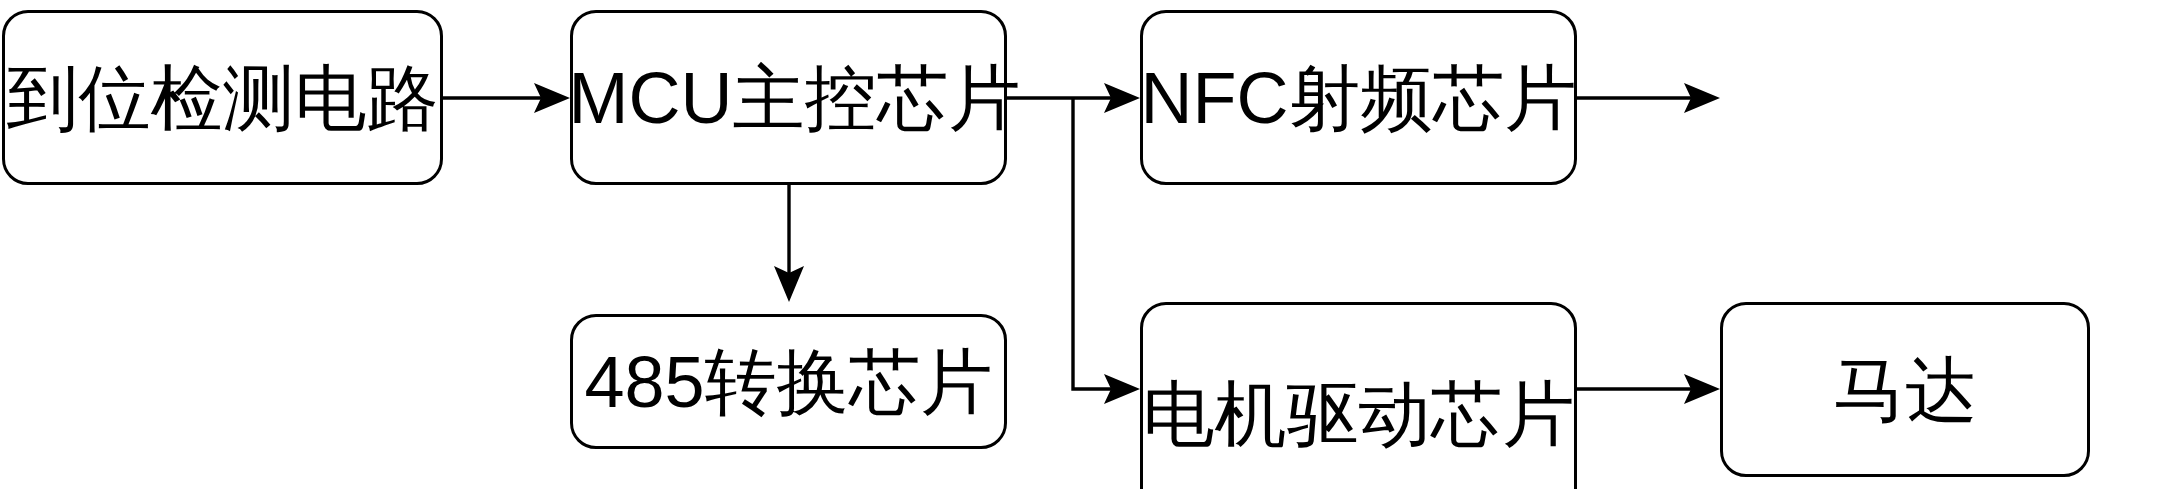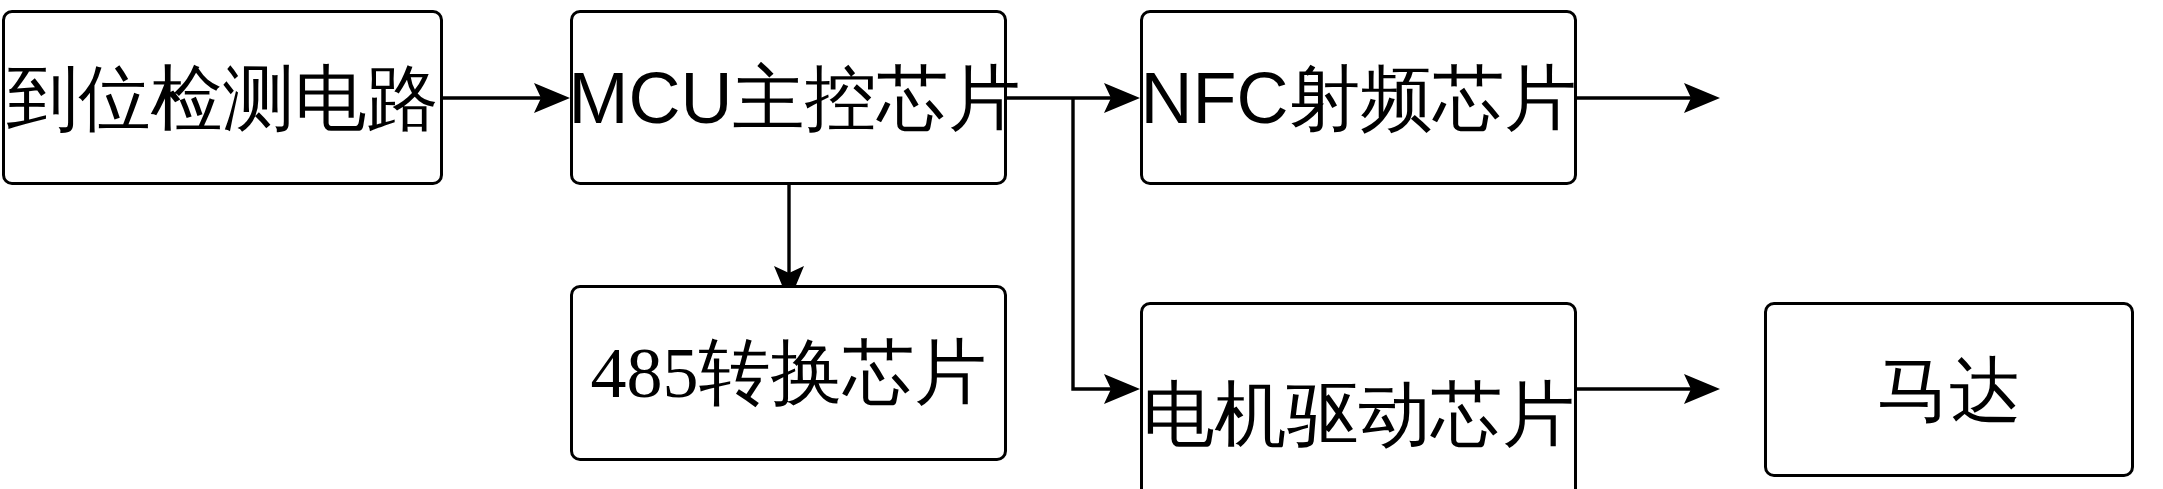"到位检测电路" .node { border-radius: 10px -> 26px }
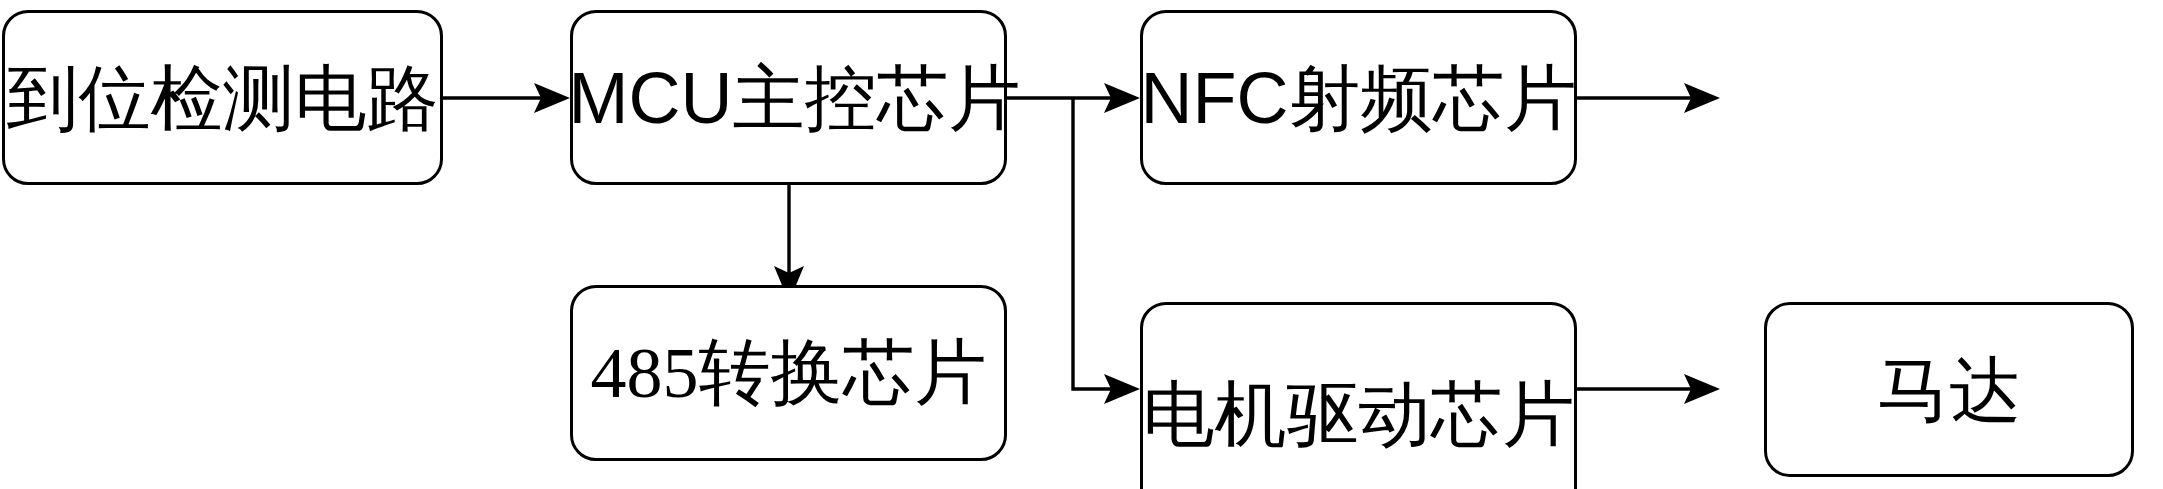"485转换芯片" div.node { font-family: Liberation Serif, serif -> none; height: 176px -> 135px; top: 285px -> 314px }
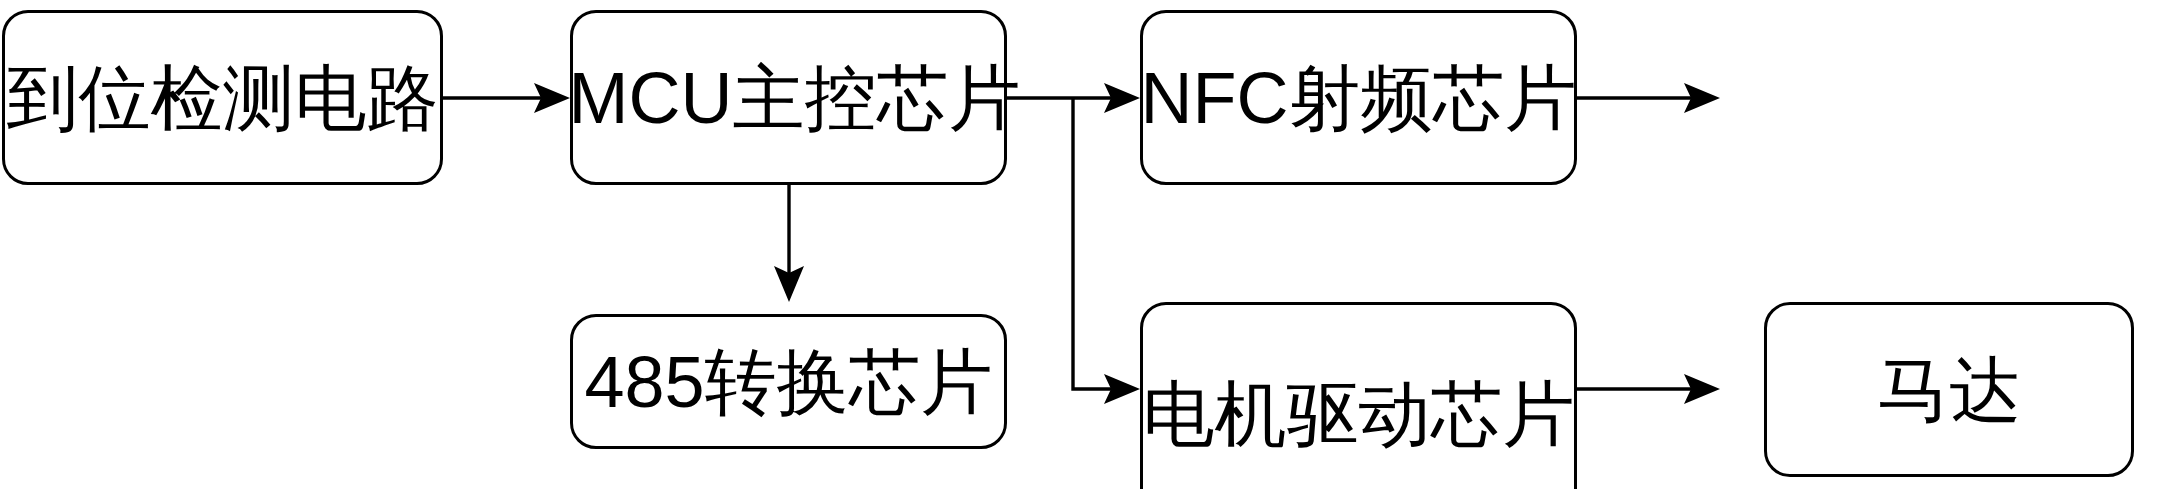"马达" div.node { margin-left: 44px -> none }
